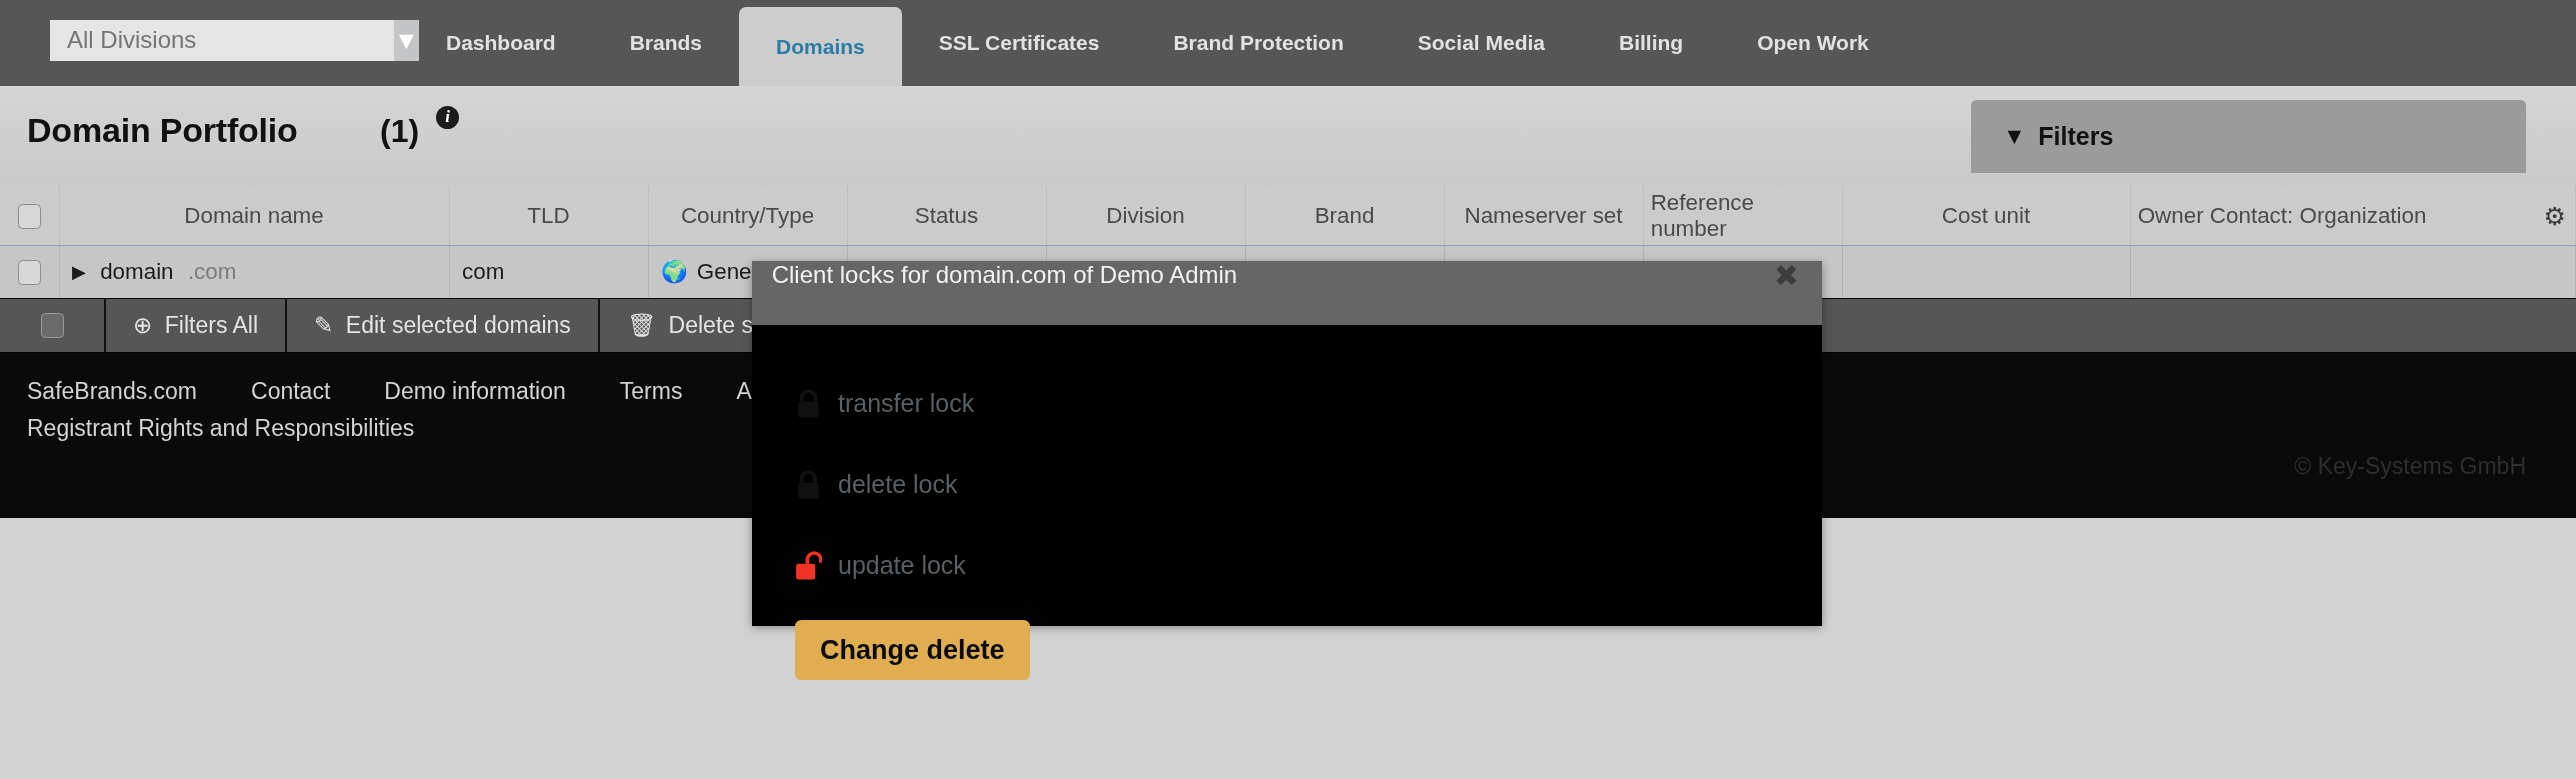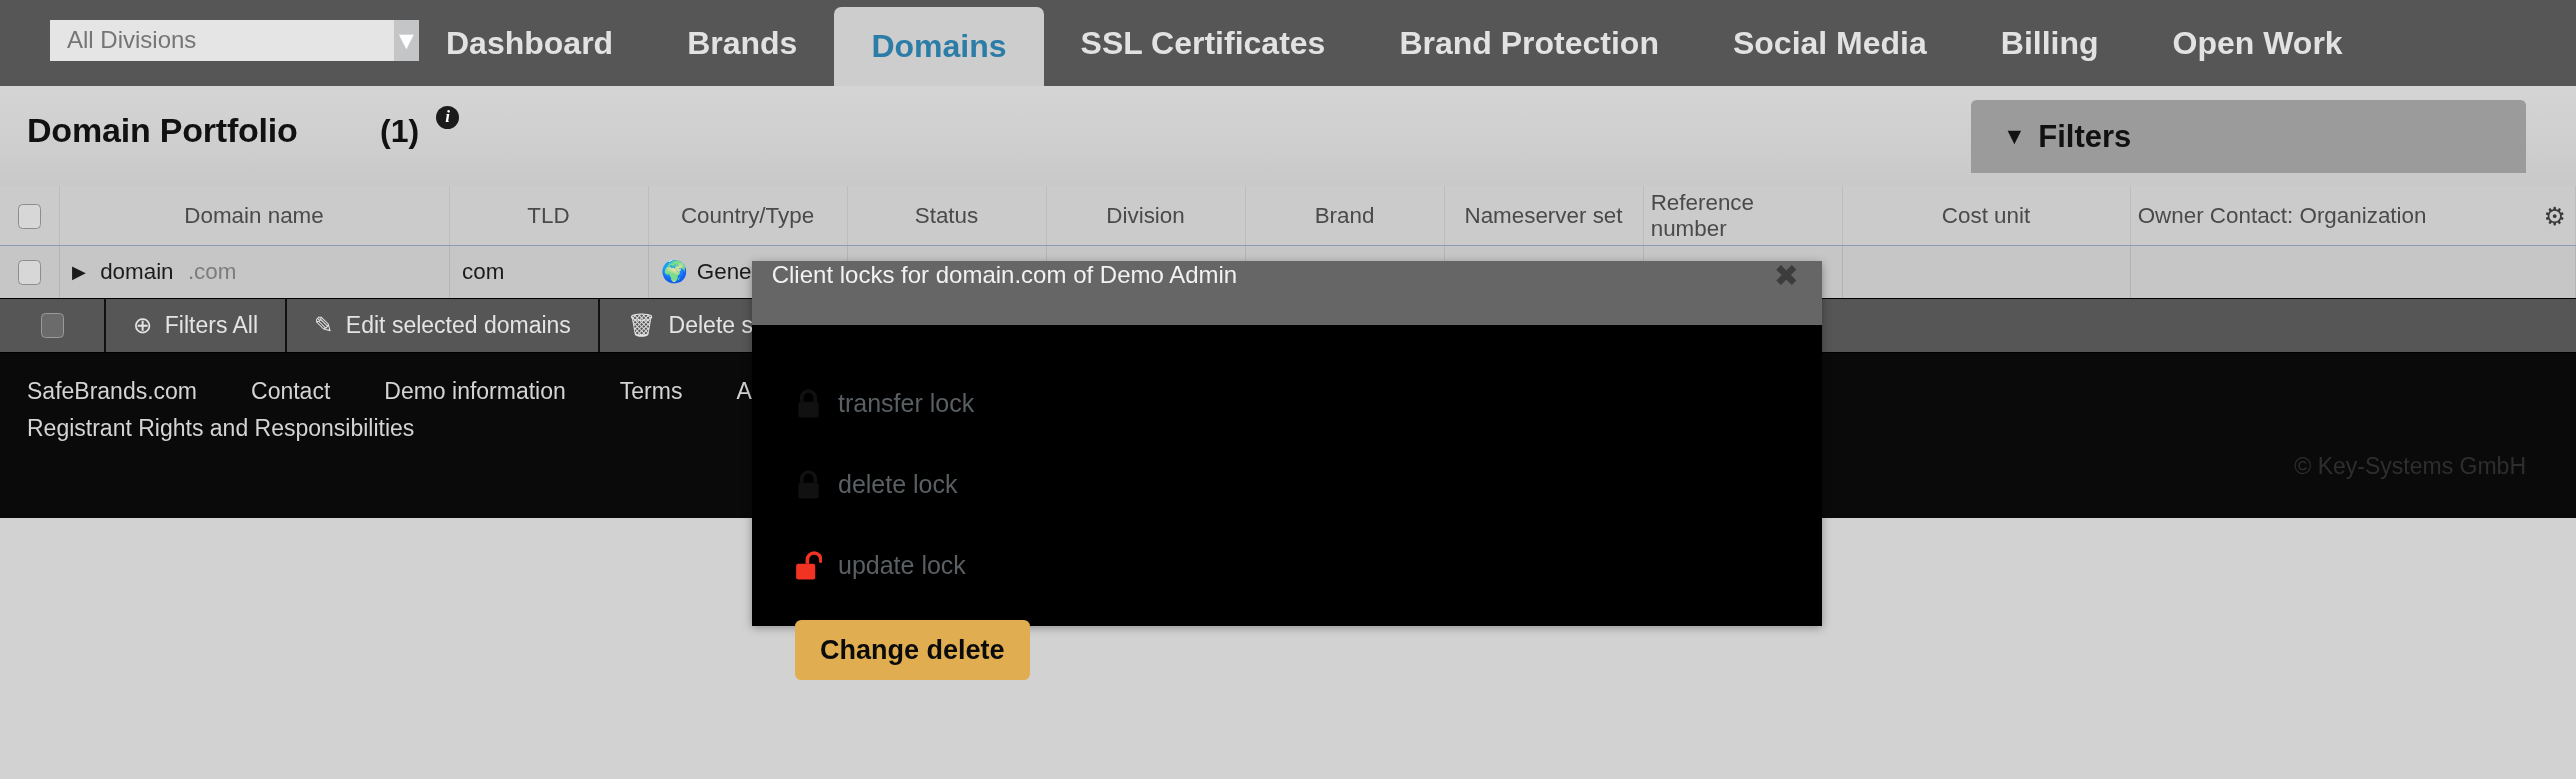"Dashboard" .navtab { font-size: 32px -> 21px }
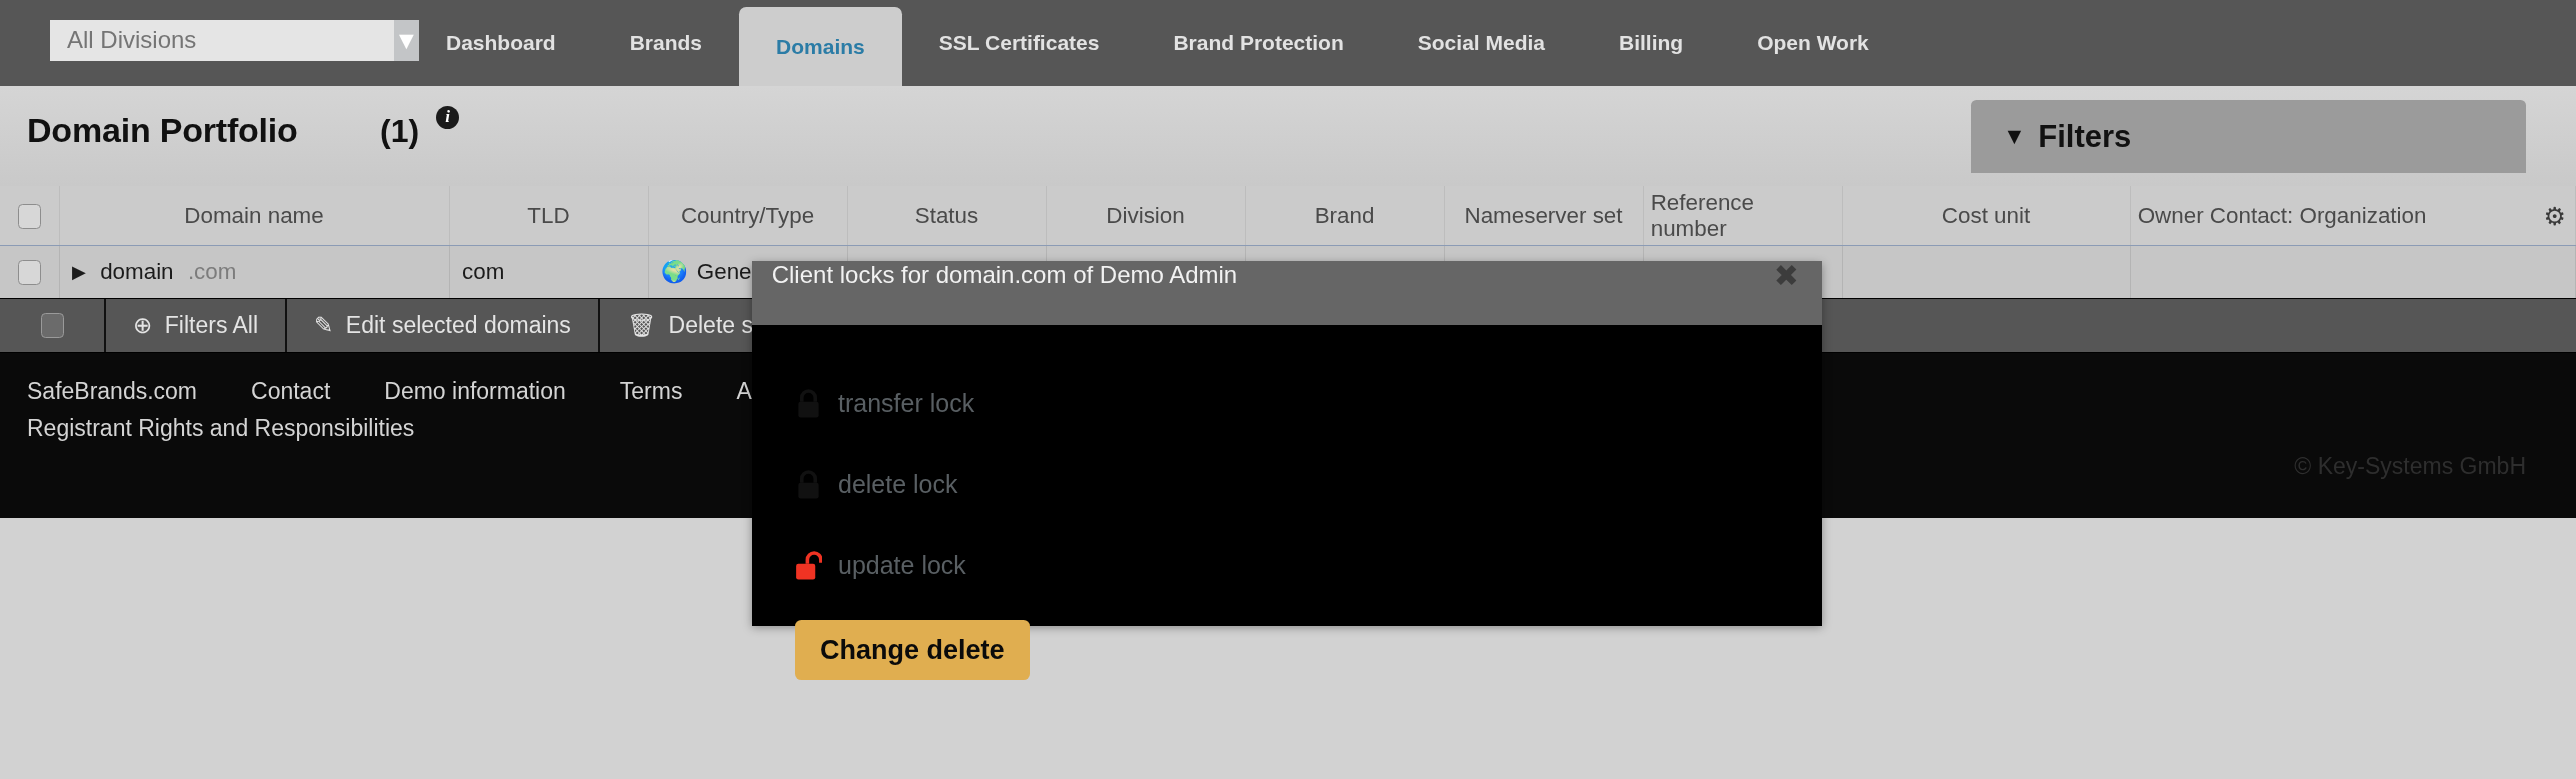"Filters" .filters-label { font-size: 31px -> 25px }
